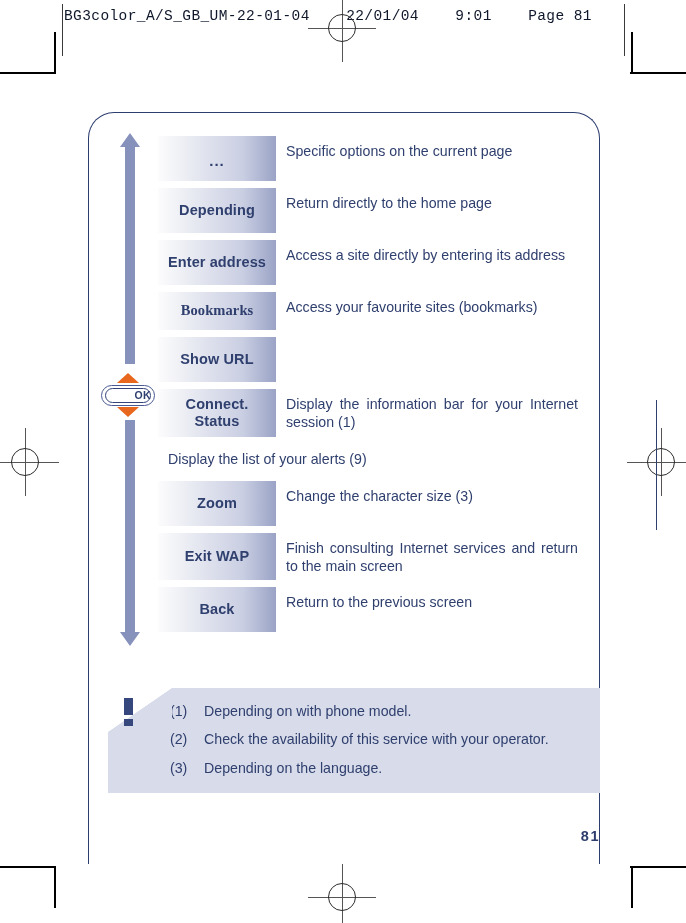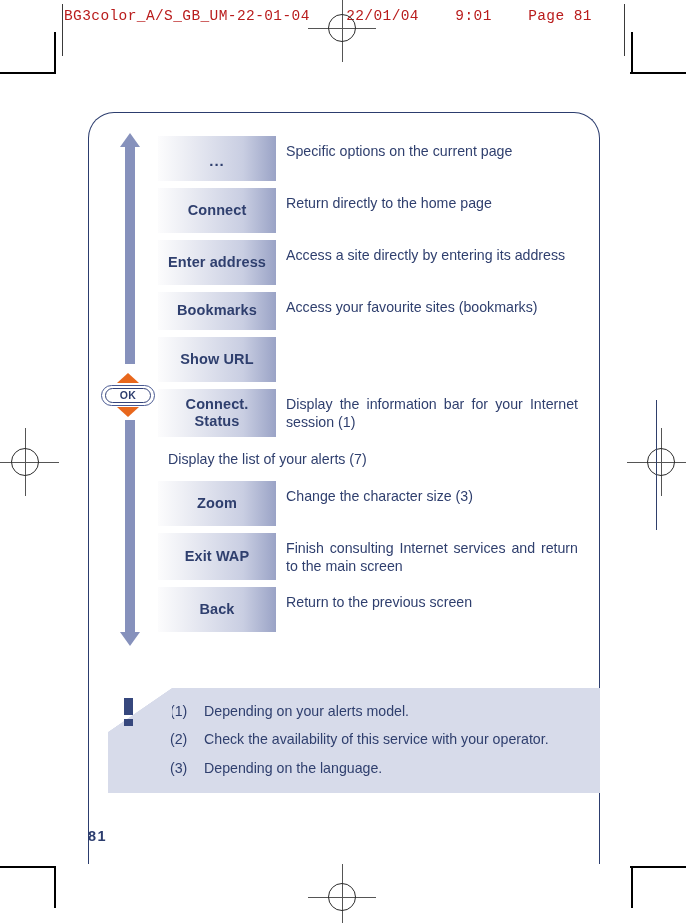"BG3color_A/S_GB_UM-22-01-04 22/01/04" .header-text { color: #b91c1c -> #0f172a }
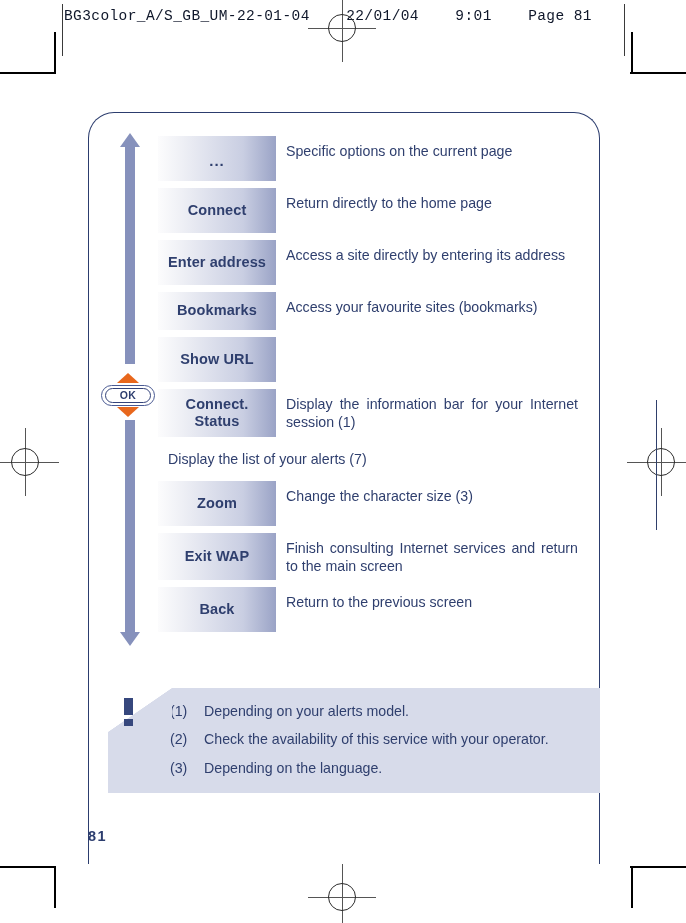"Connect" div.menu-key { text: Connect -> Depending }
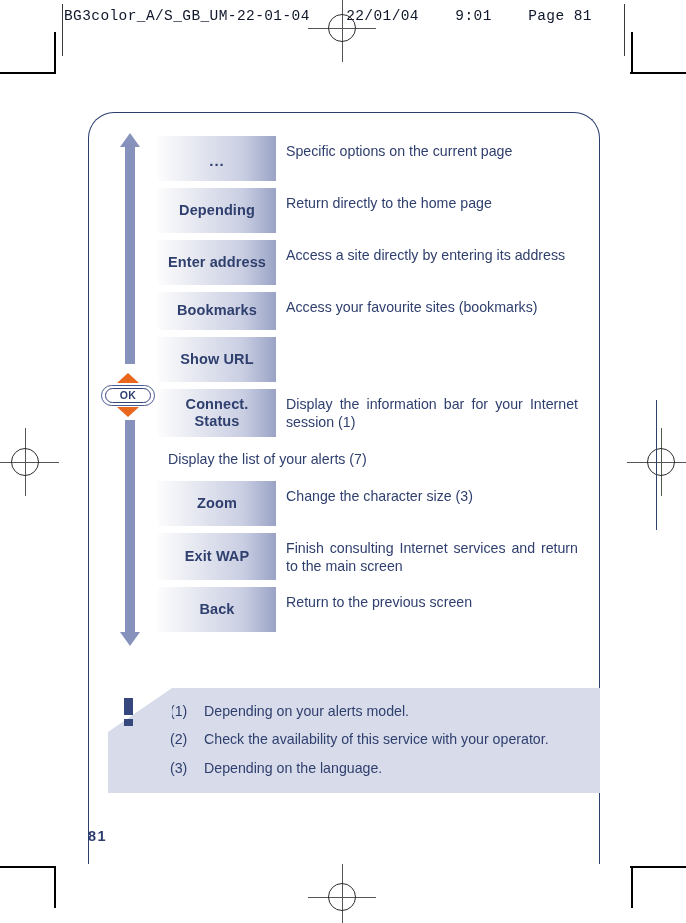"Bookmarks" .menu-row[data-rowheight="short"] .menu-key { font-family: none -> Liberation Serif, serif }
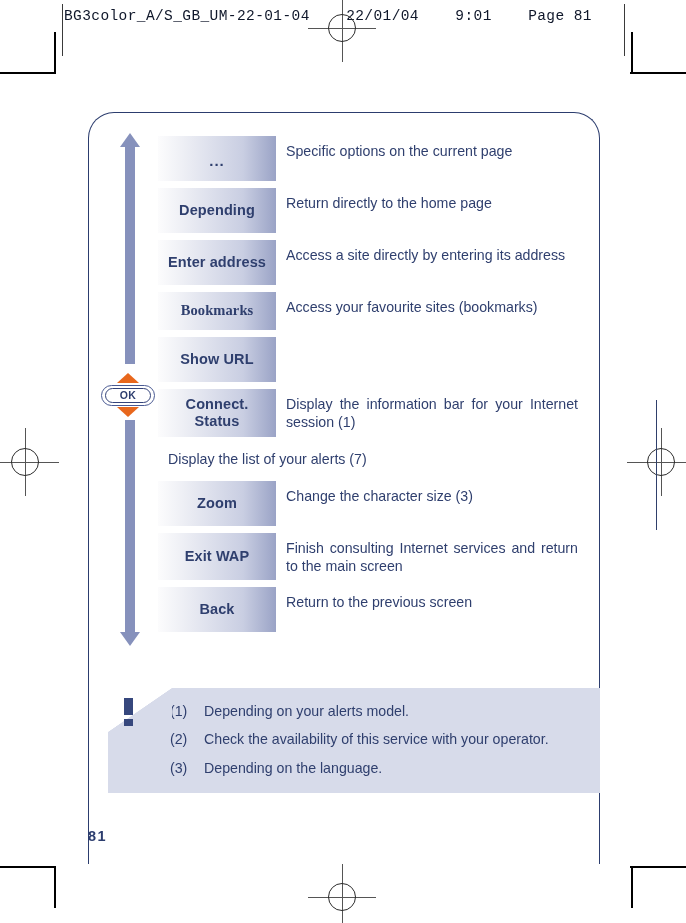"OK" .ok-label { text-align: center -> right }
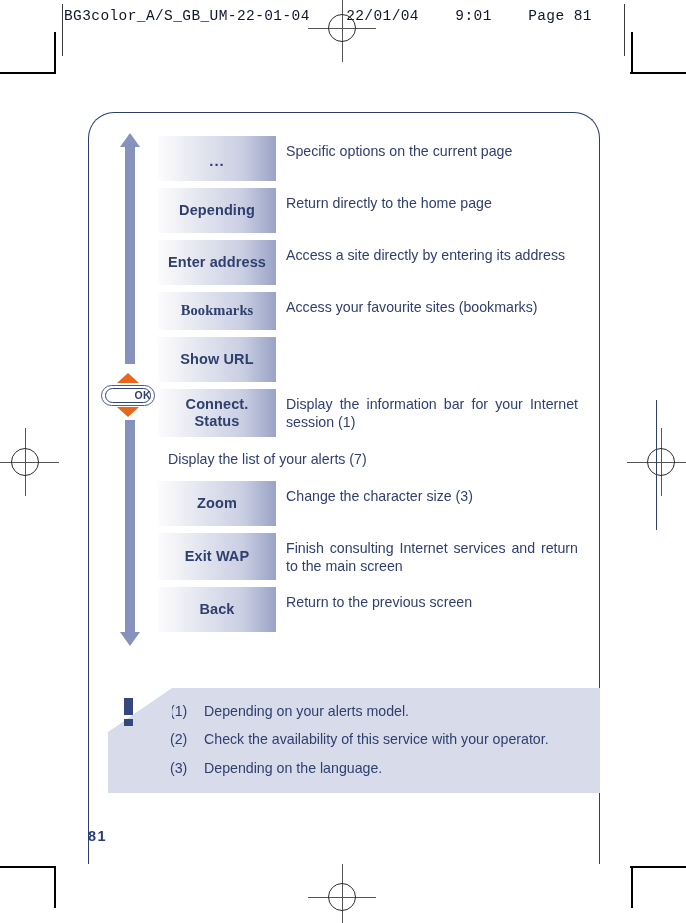"Display the list of your" div.menu-desc { text: 7 -> 9 }
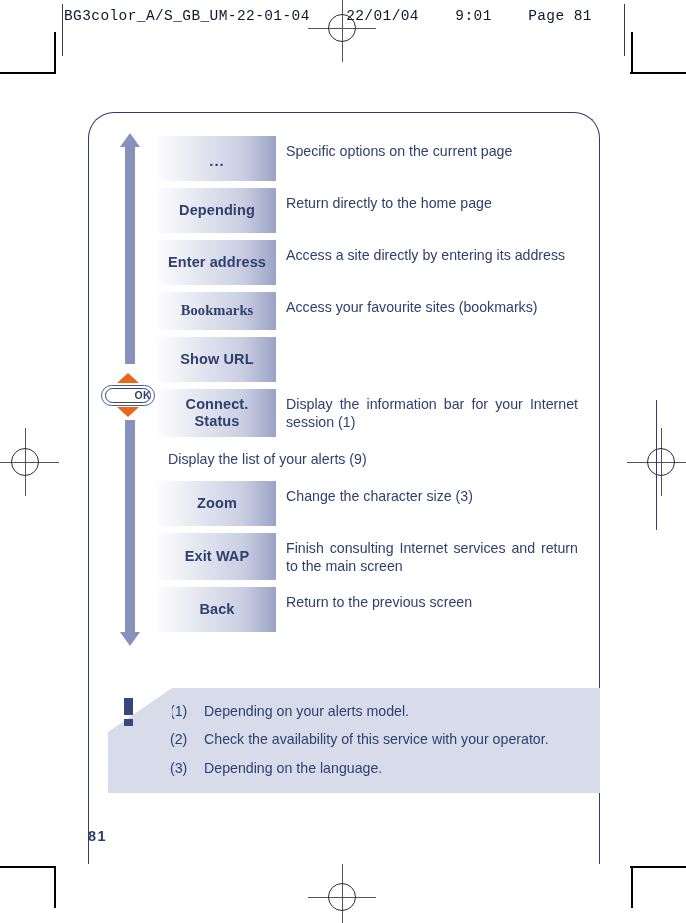"Depending on your alerts model." div.note-txt { text: your alerts -> with phone }
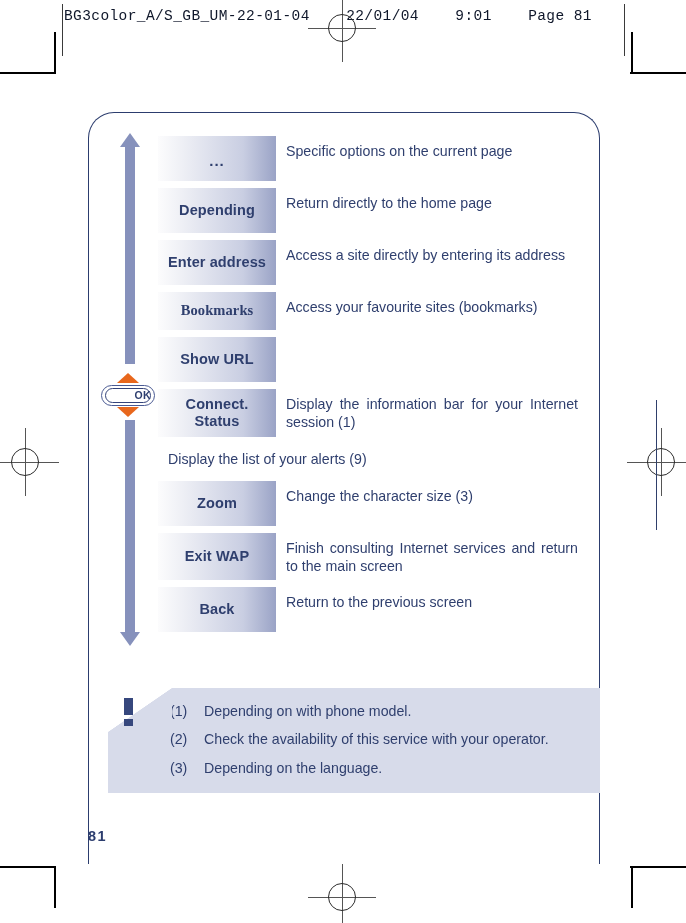"81" .folio { text-align: left -> right }
